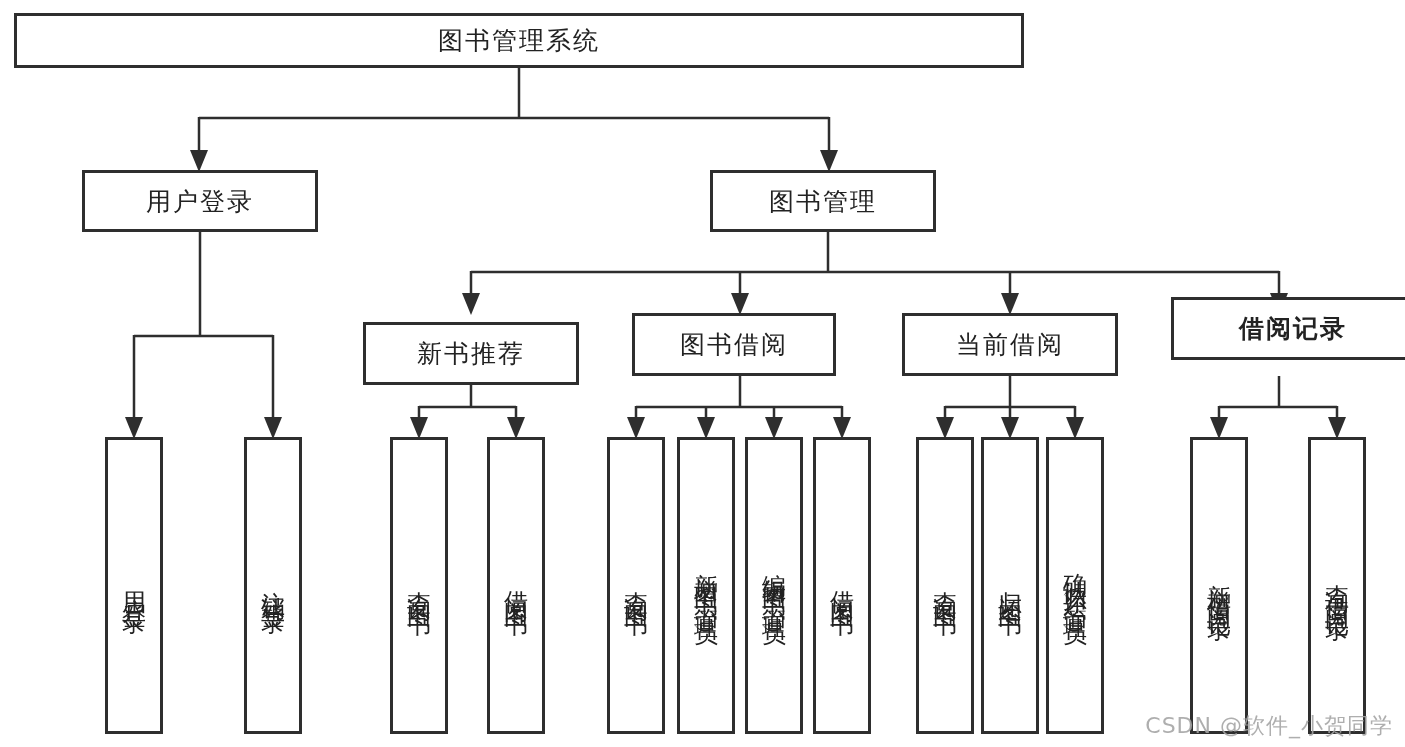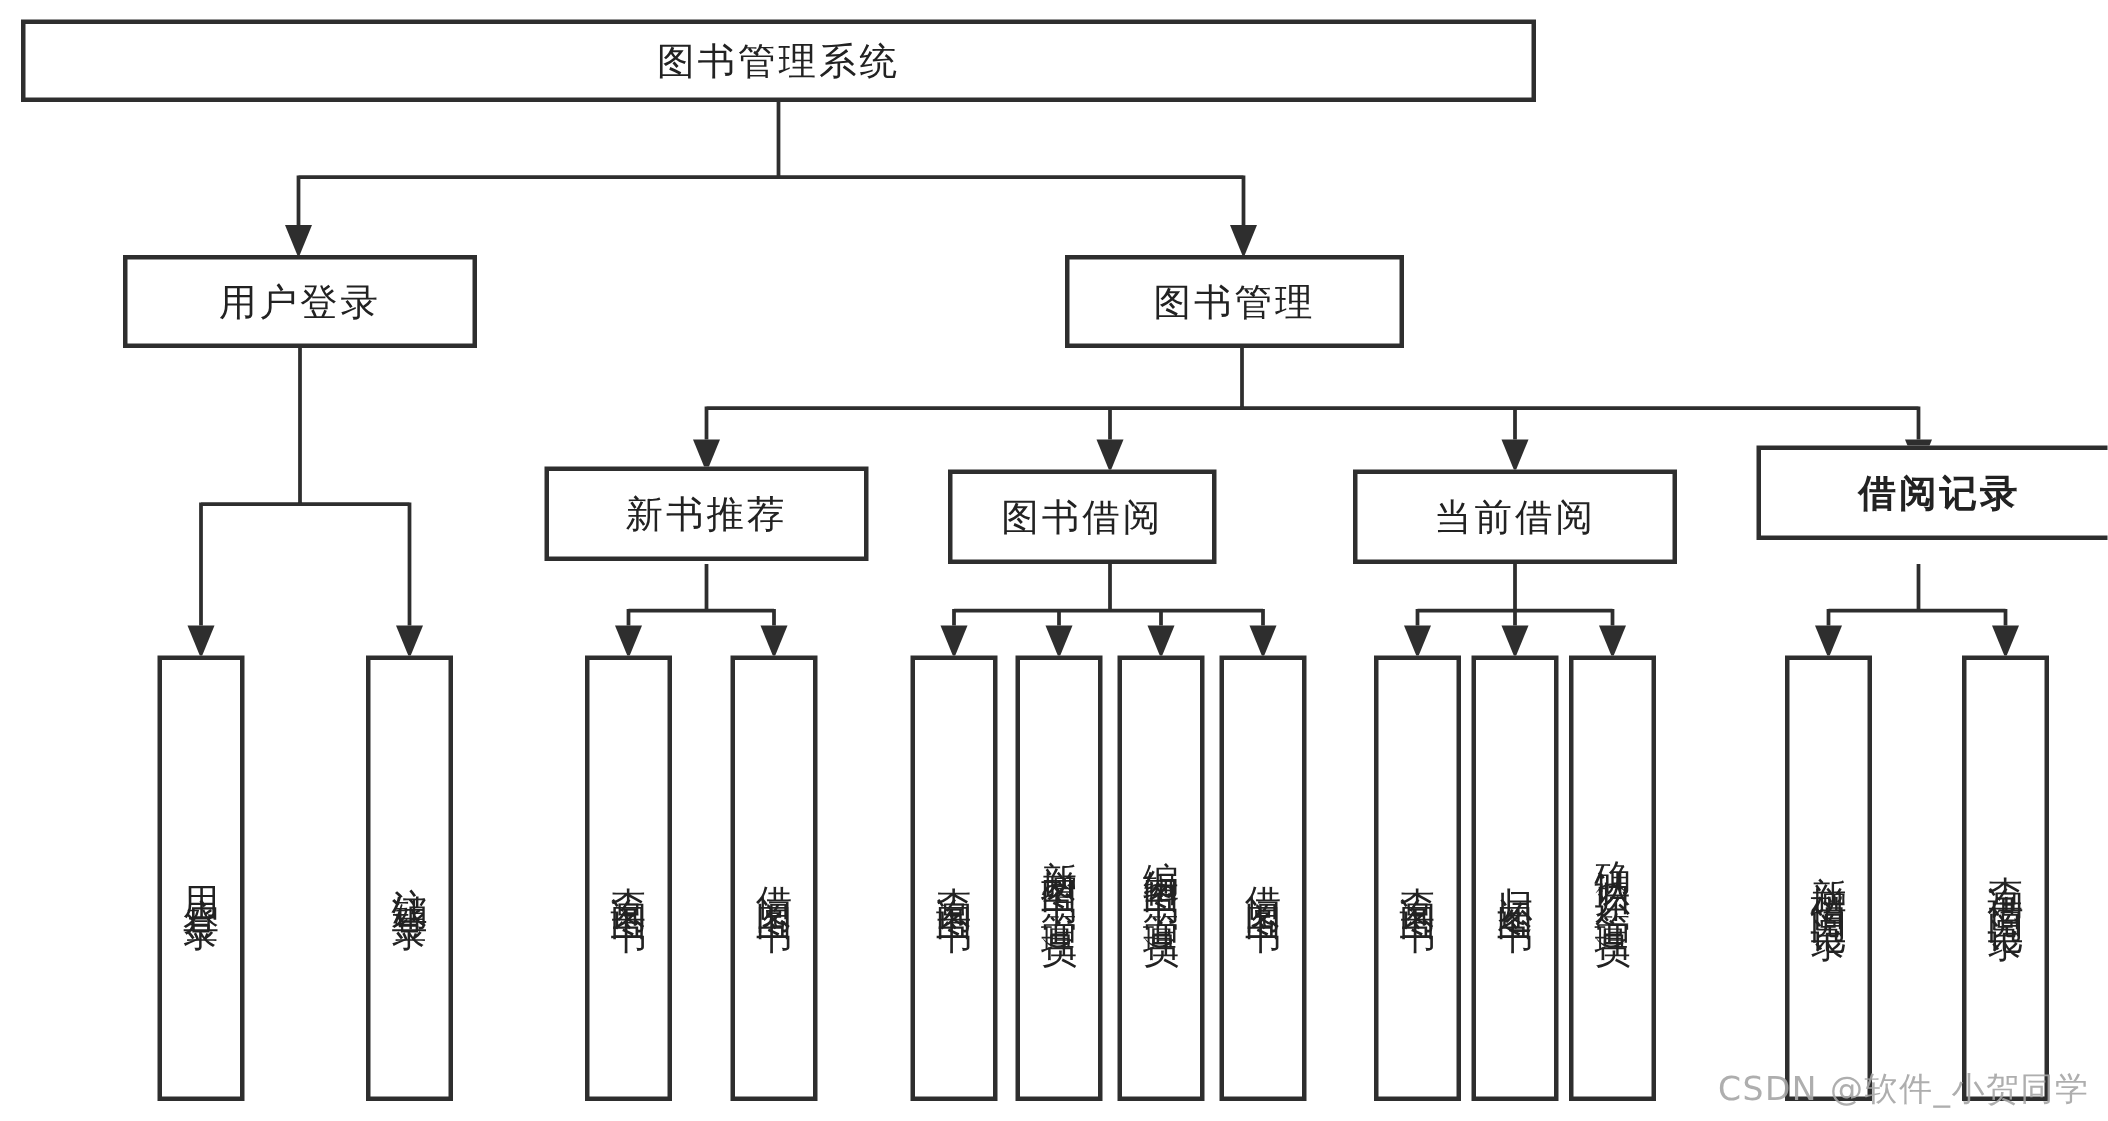"新书推荐" div.node { top: 311px -> 322px }
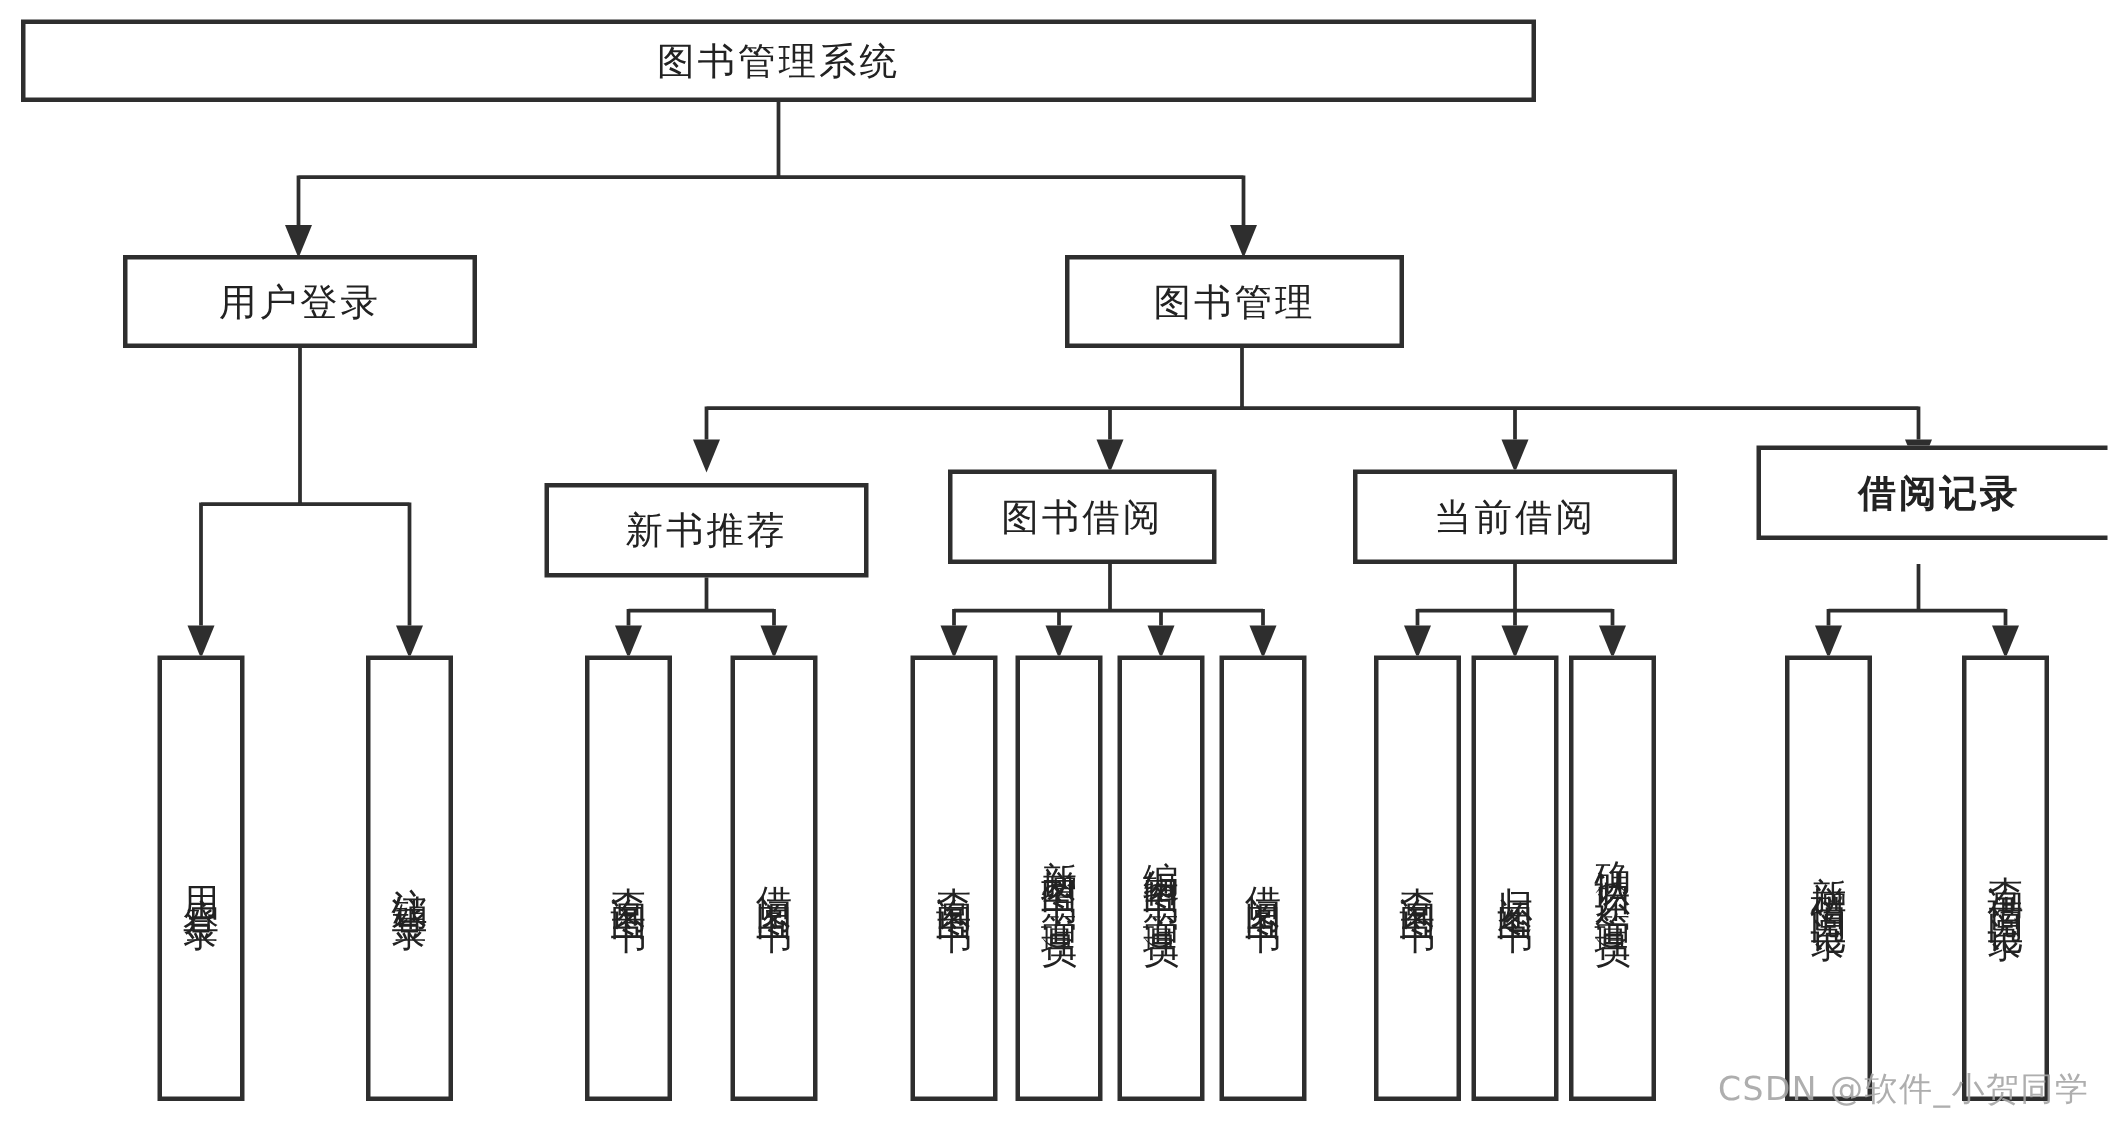"图书借阅" div.node { width: 179px -> 204px }
